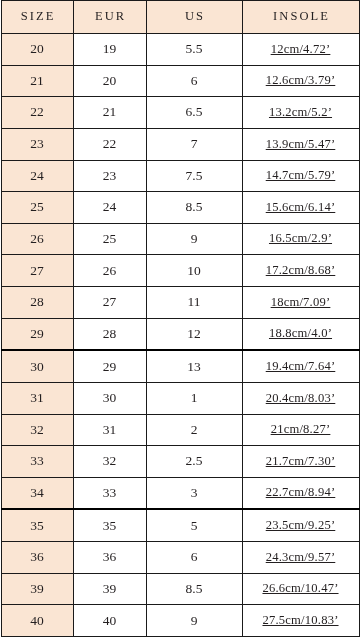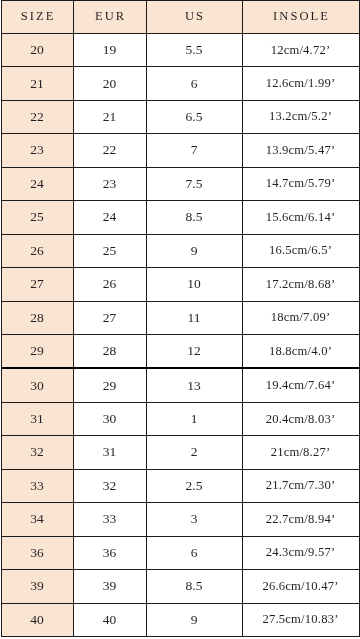"12cm/4.72’" #size-chart td.col-insole { text-decoration: none -> underline }
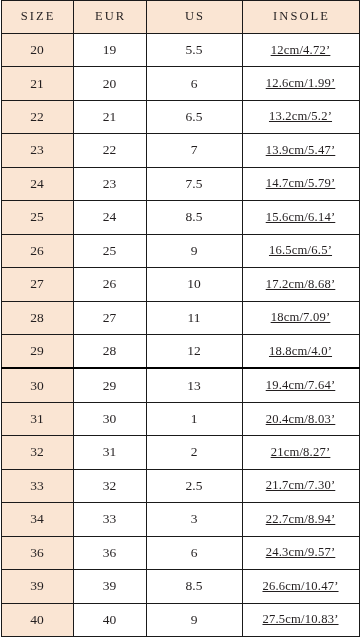"12.6cm/1.99’" td.col-insole { text: 12.6cm/1.99’ -> 12.6cm/3.79’ }
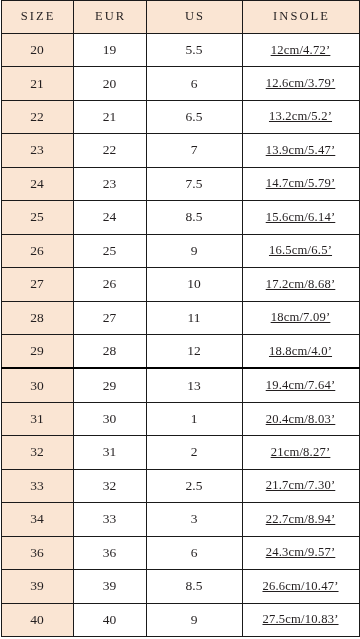"16.5cm/6.5’" td.col-insole { text: 16.5cm/6.5’ -> 16.5cm/2.9’ }
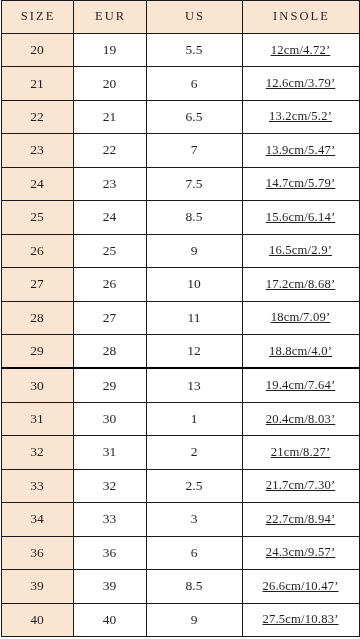"35" tr.group-break { html: none -> <tr> <td>35</td> <td>35</td> <td>5</td> <td>23.5cm/9.25’</td> </tr> }
